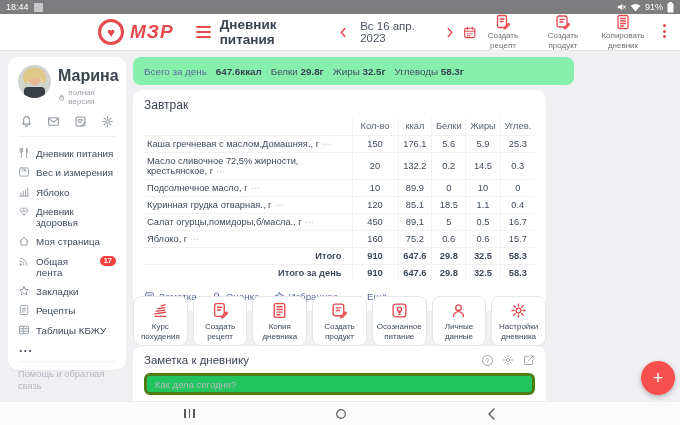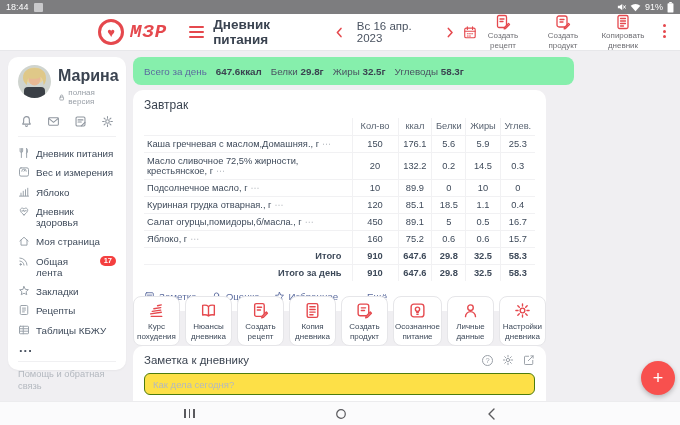"МЗР" .logo-text { font-family: Liberation Mono, monospace -> Liberation Sans, sans-serif }
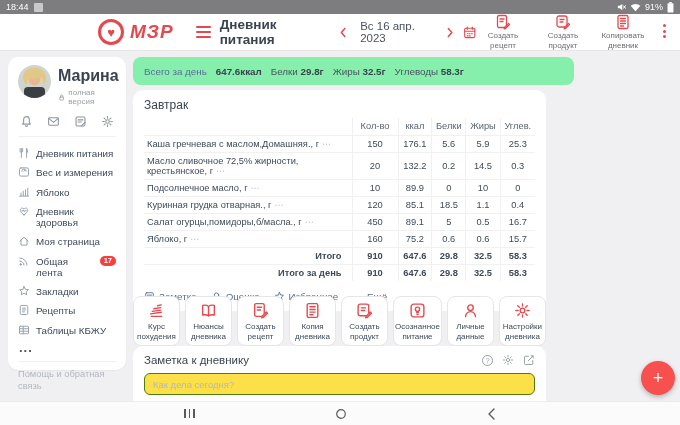"Нюансы дневника" div.sc-btn { html: <div> <svg> <path></path> </svg> <span>Нюансы дневника</span> </div> -> none }
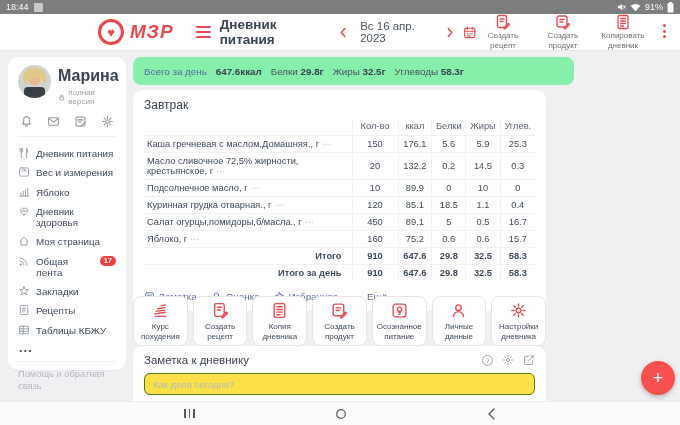"Как дела сегодня?" .note-input { background: #fde047 -> #22c55e; border: 1px solid #4d7c0f -> 3px solid #4d7c0f }
